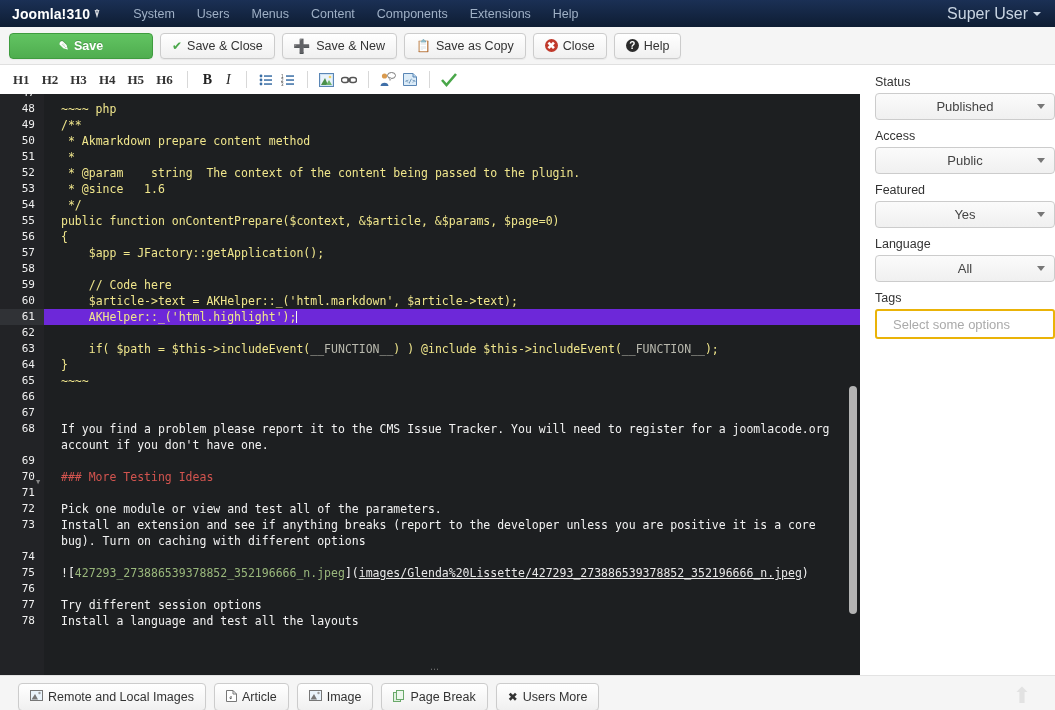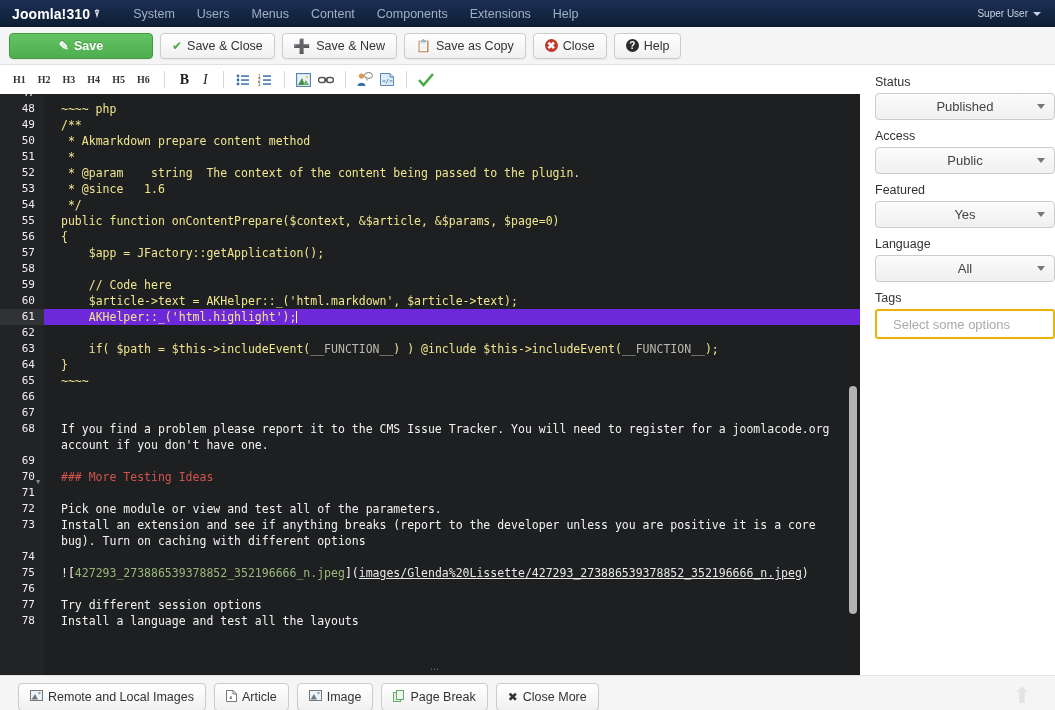"Super User" .navright { font-size: 10px -> 16px }
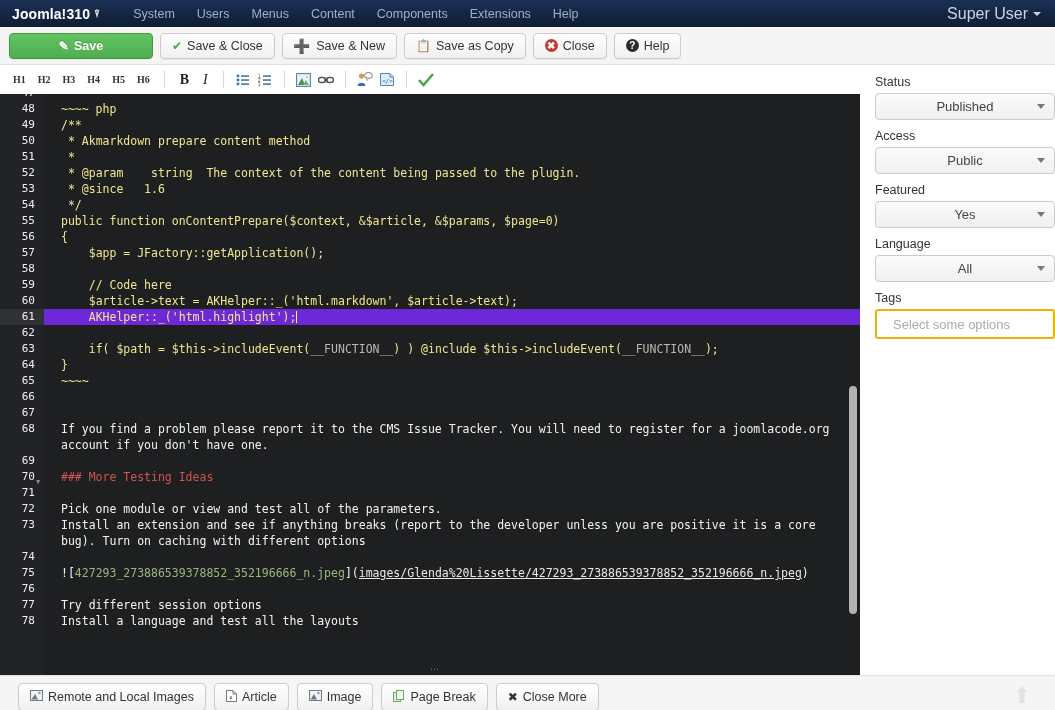"H1" .hbtn { font-size: 10px -> 13px }
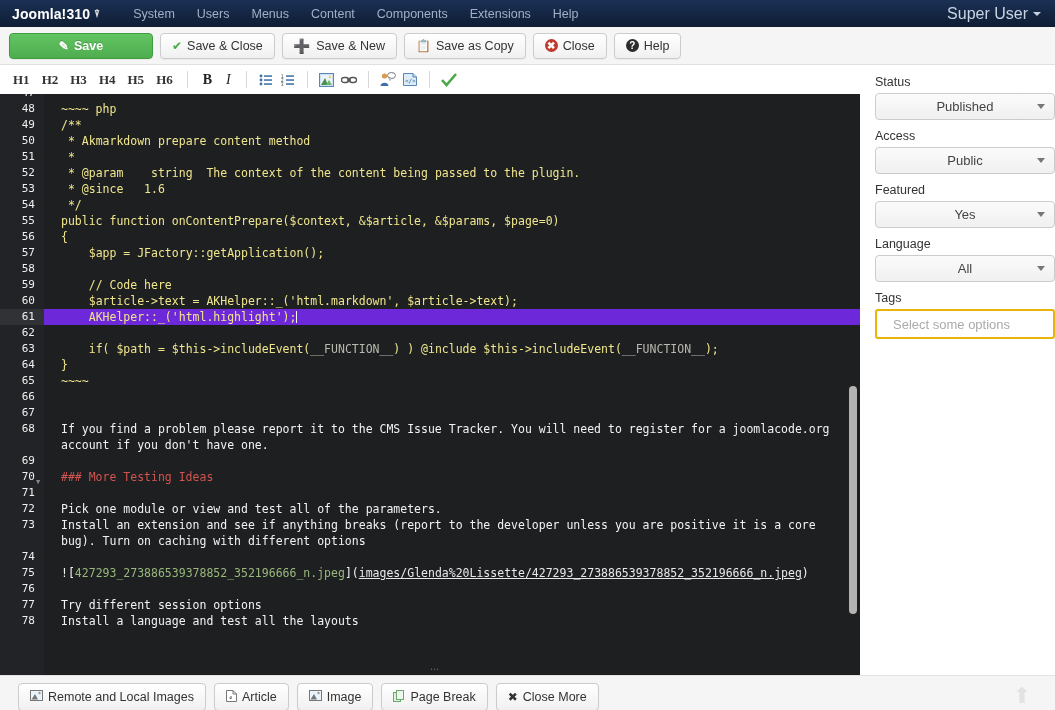"Close More" span { text: Close -> Users }
